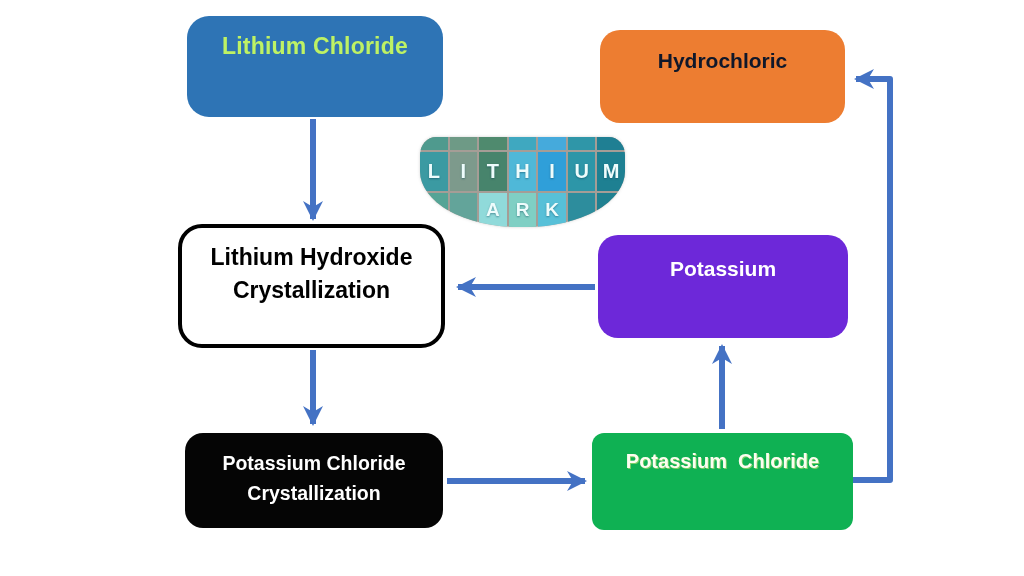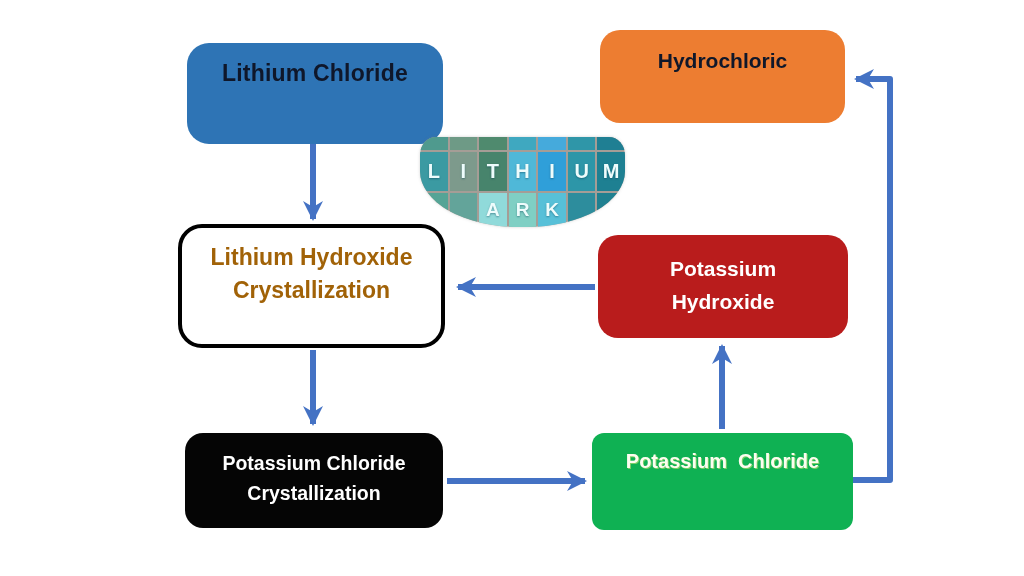"Lithium Chloride" div.node { color: #0f172a -> #bef264; margin-top: 27px -> none }
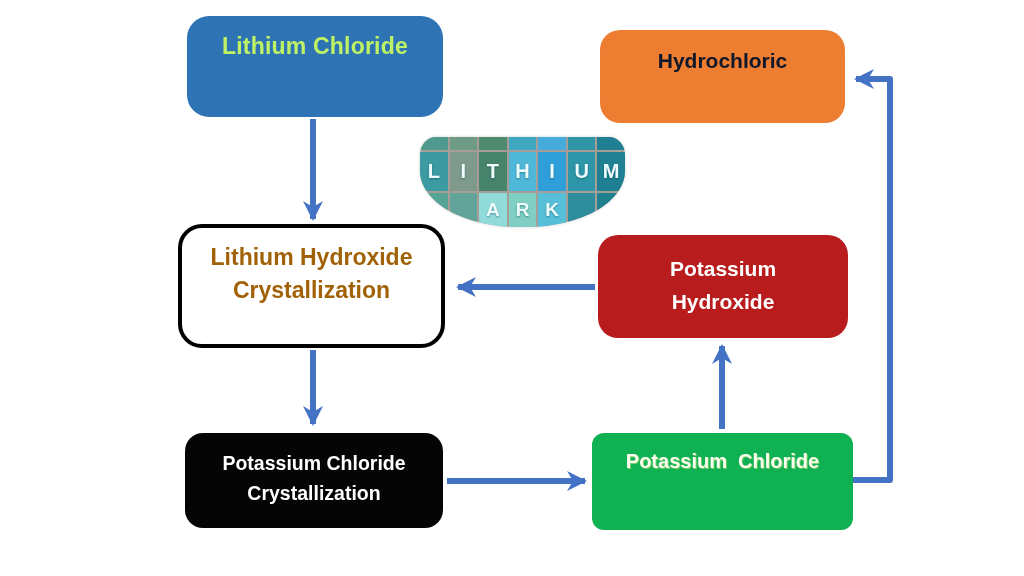"Lithium Hydroxide" div.node { color: #a16207 -> #000000 }
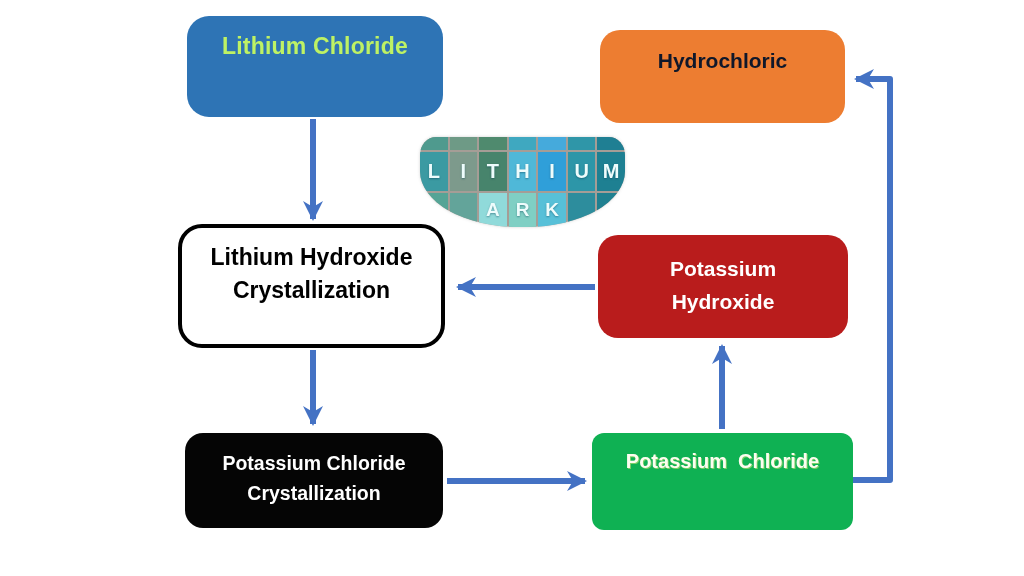"Potassium" div.node { background: #b91c1c -> #6d28d9 }
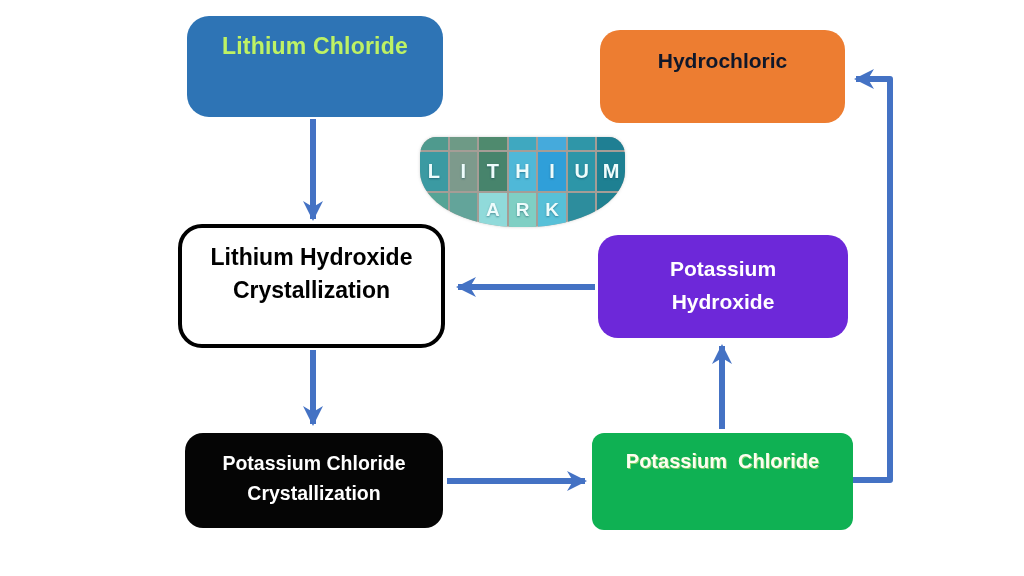"Hydroxide" div.line { html: <div>Hydroxide</div> -> none }
